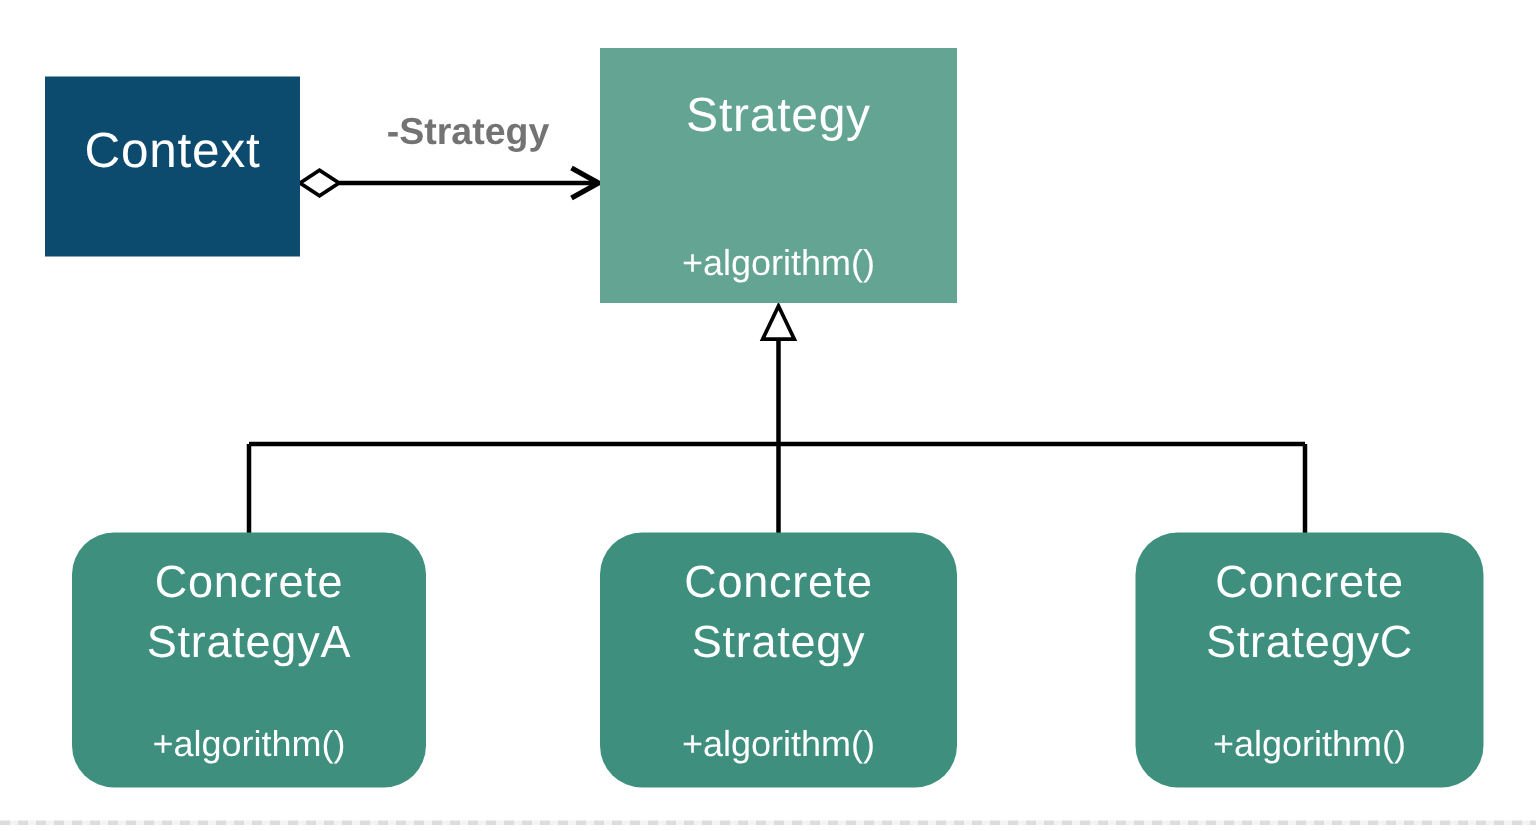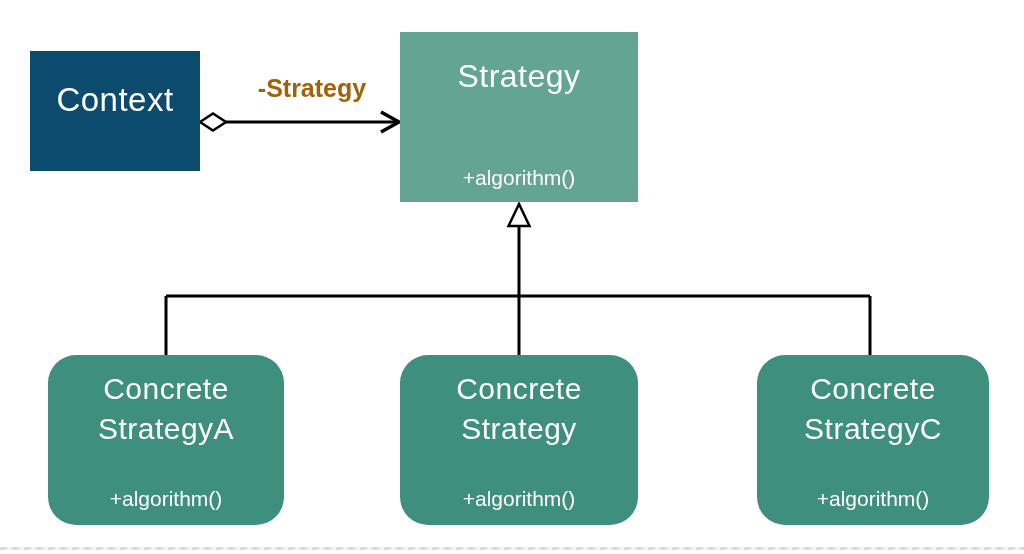"-Strategy" .edge-label { color: #a16207 -> #737373 }
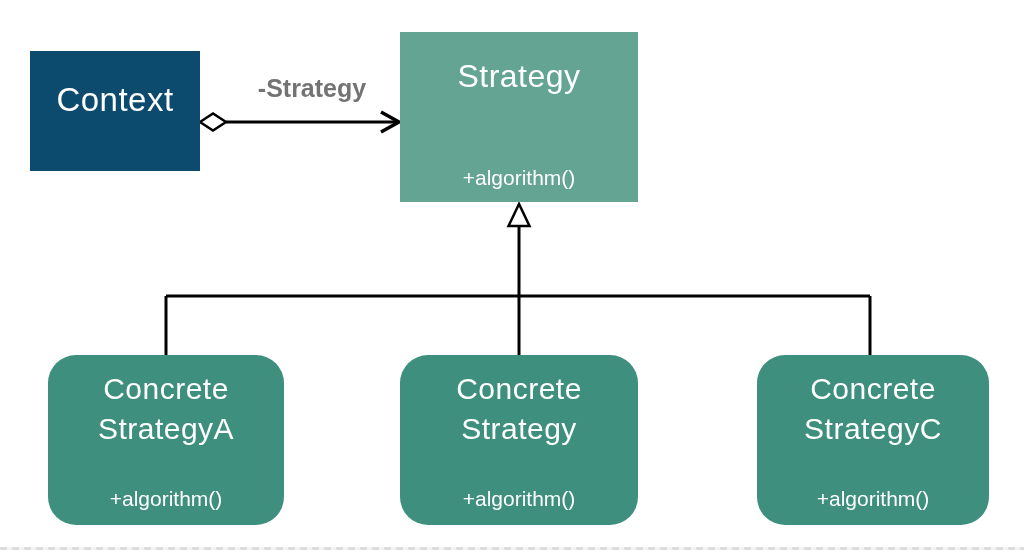"+algorithm()" .node .method { font-size: 21px -> 24px }
